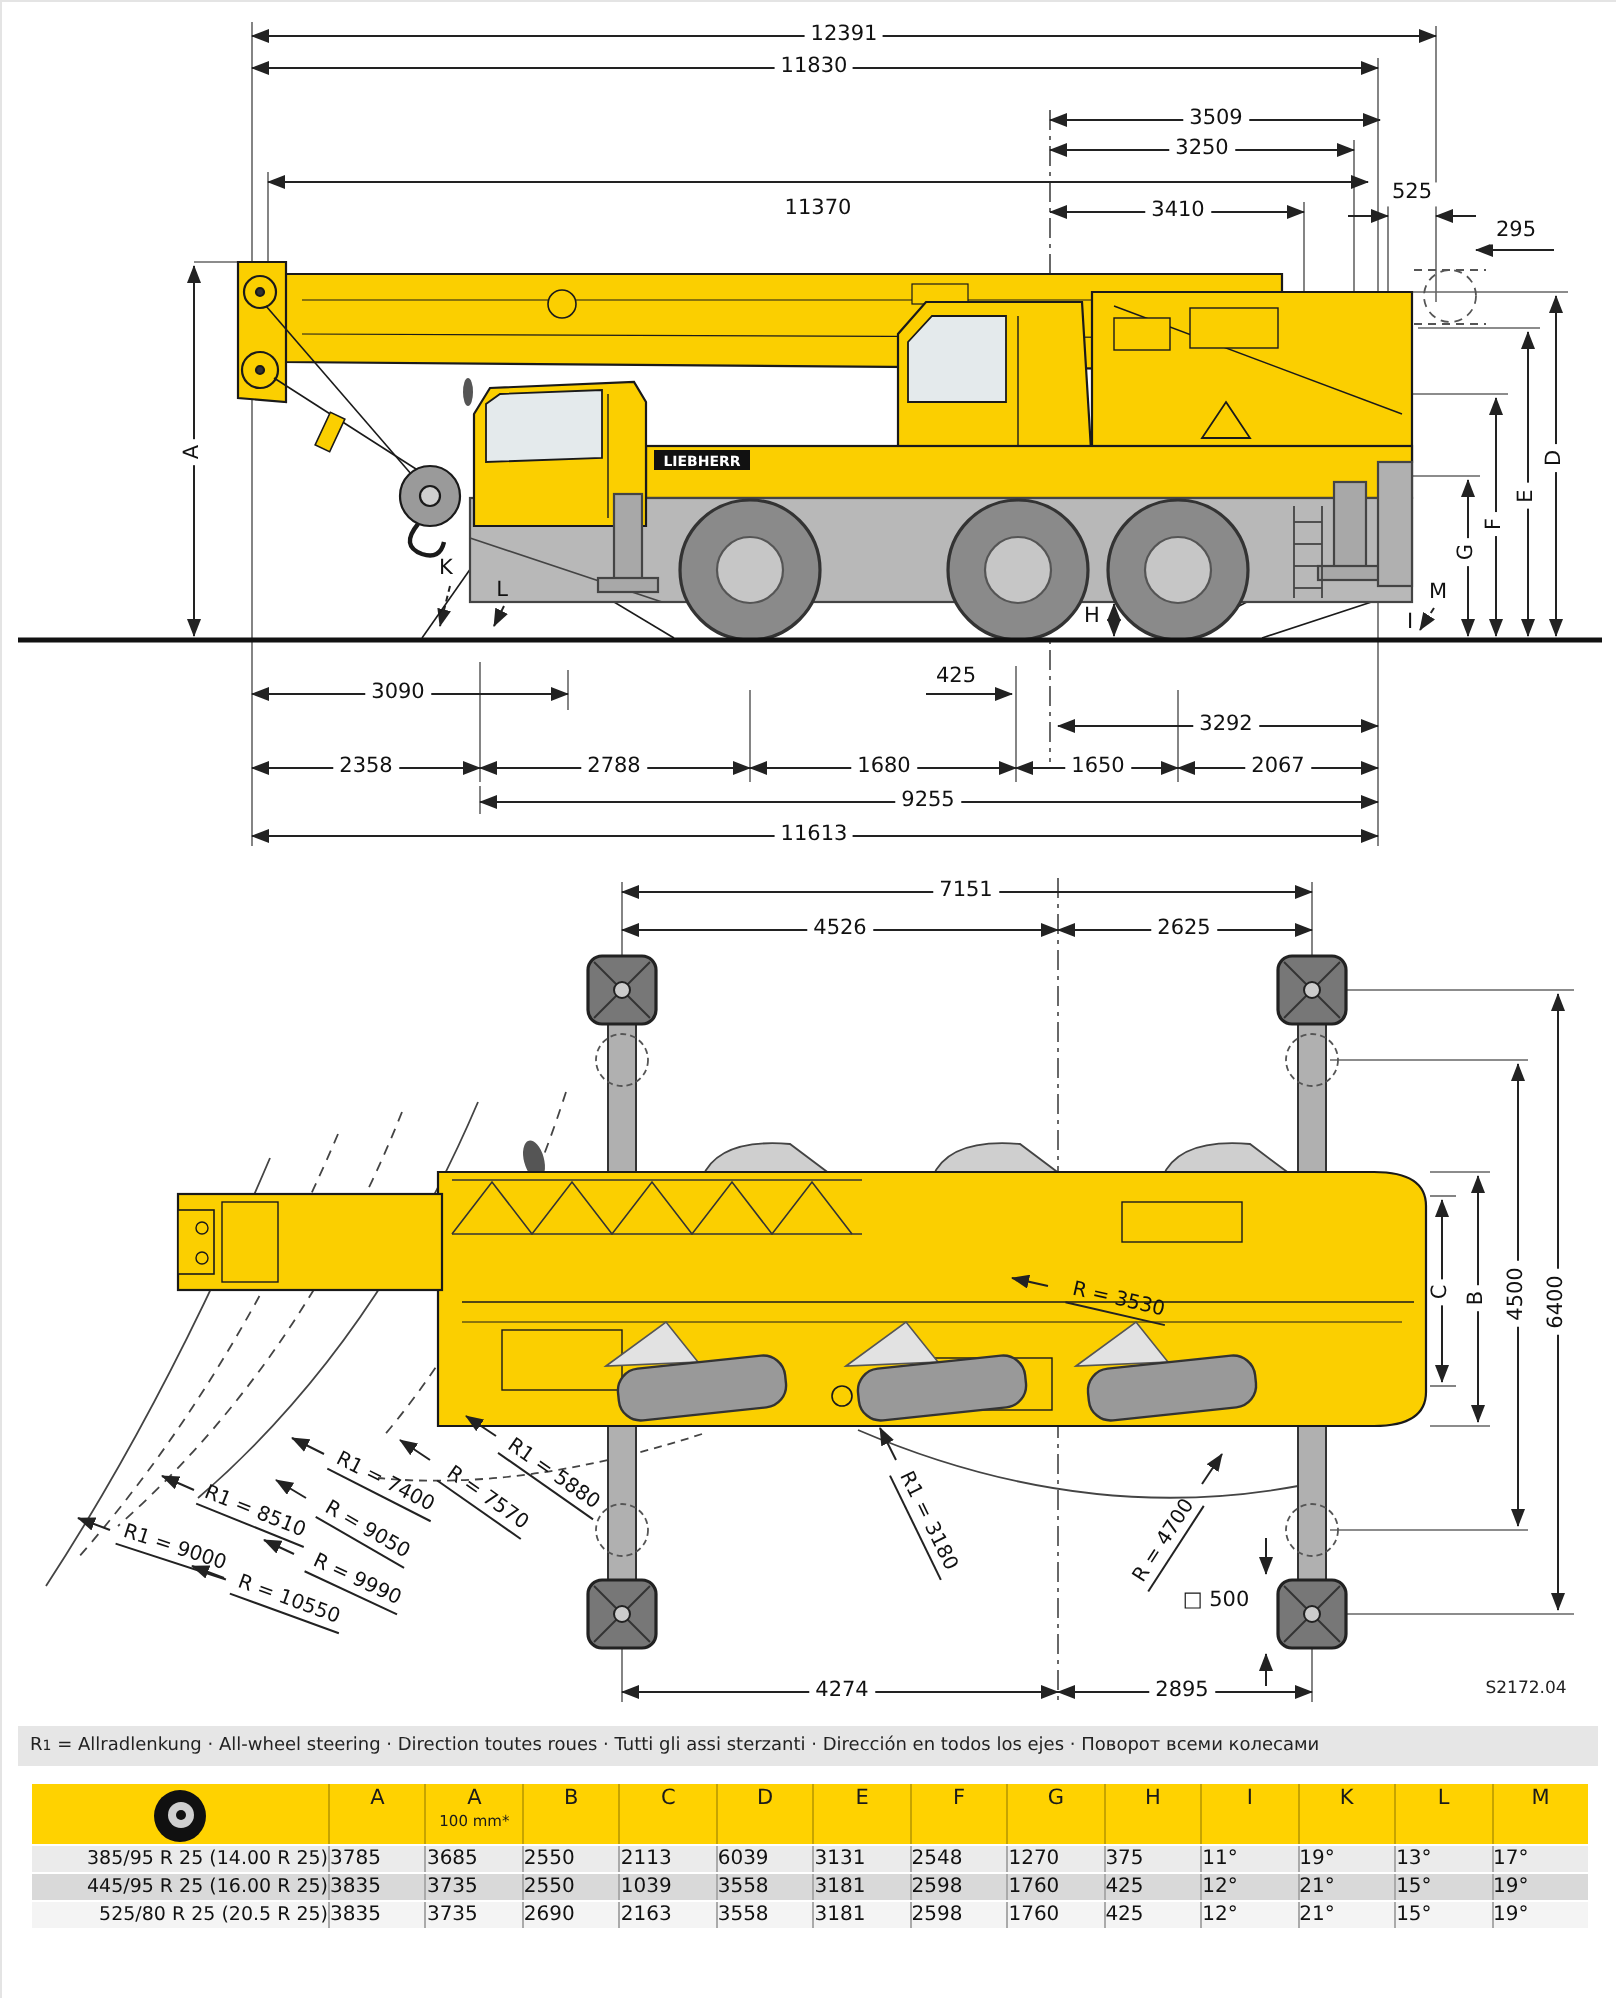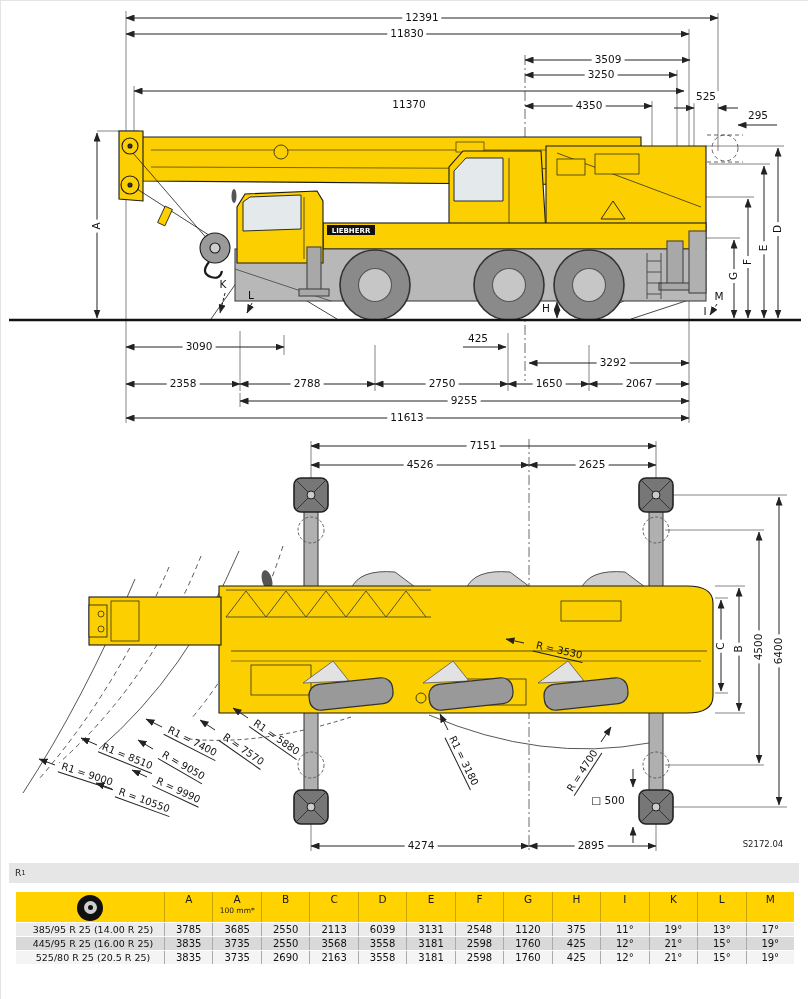"4350" div.lbl { text: 4350 -> 3410 }
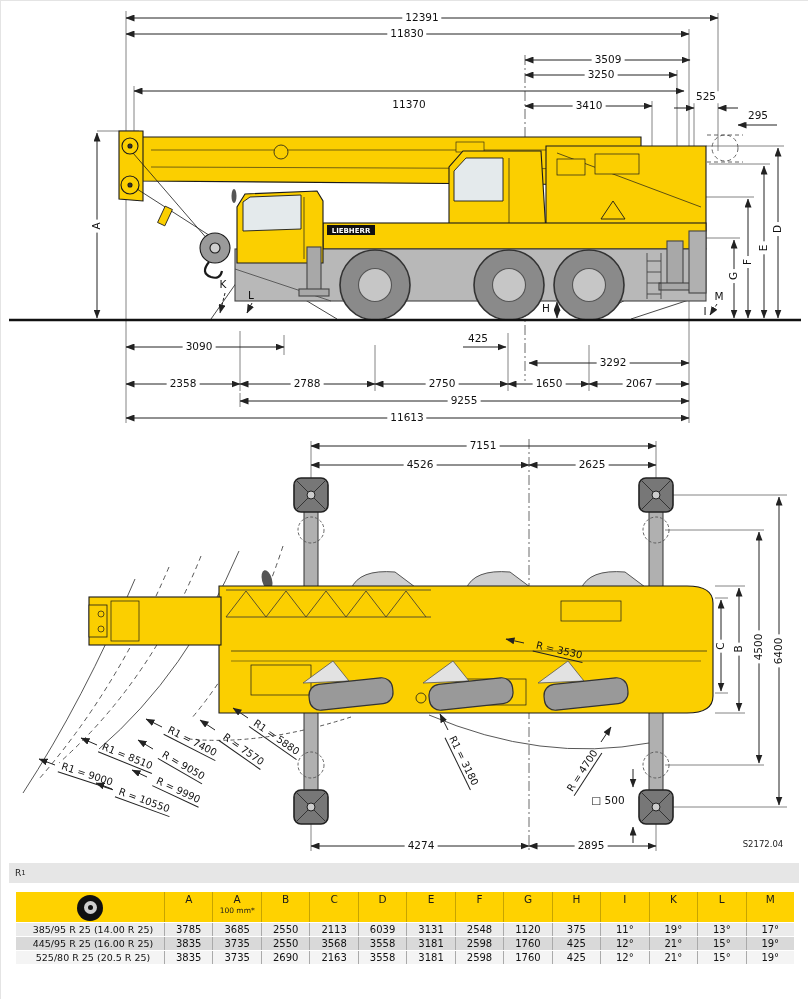"2750" div.lbl { text: 2750 -> 1680 }
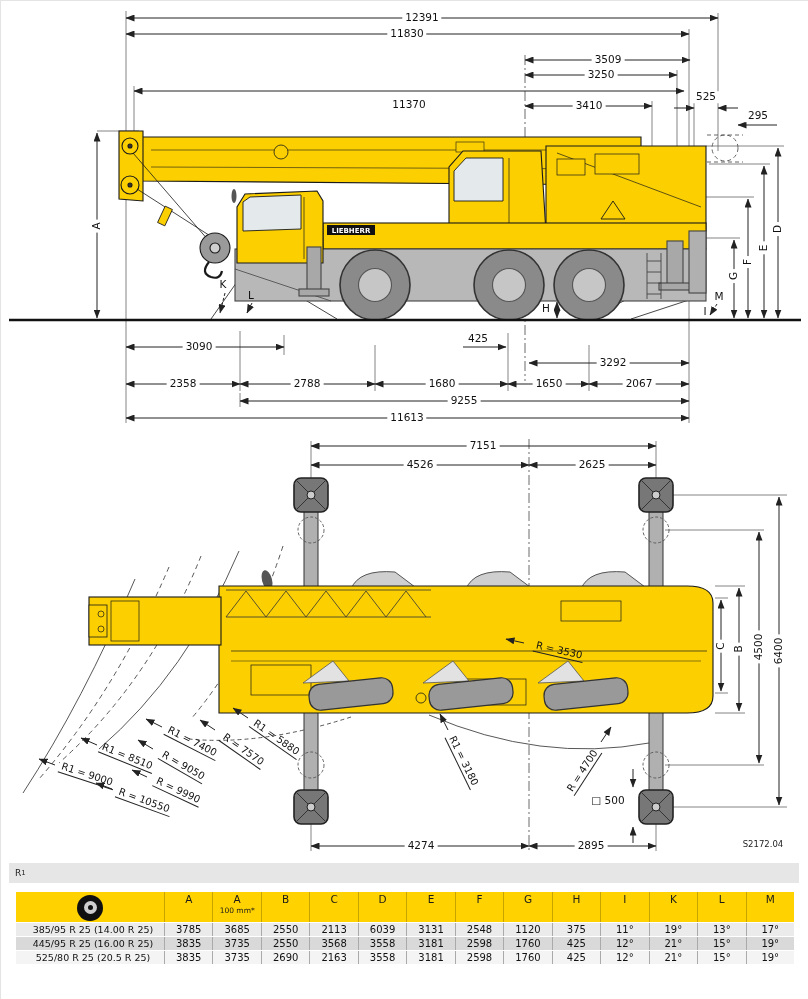"= Allradlenkung · All-wheel steering" span { html: none -> <span>= Allradlenkung · All-wheel steering · Direction toutes roues · Tutti gli assi sterzanti · Dirección en todos los ejes · Поворот всеми колесами</span> }
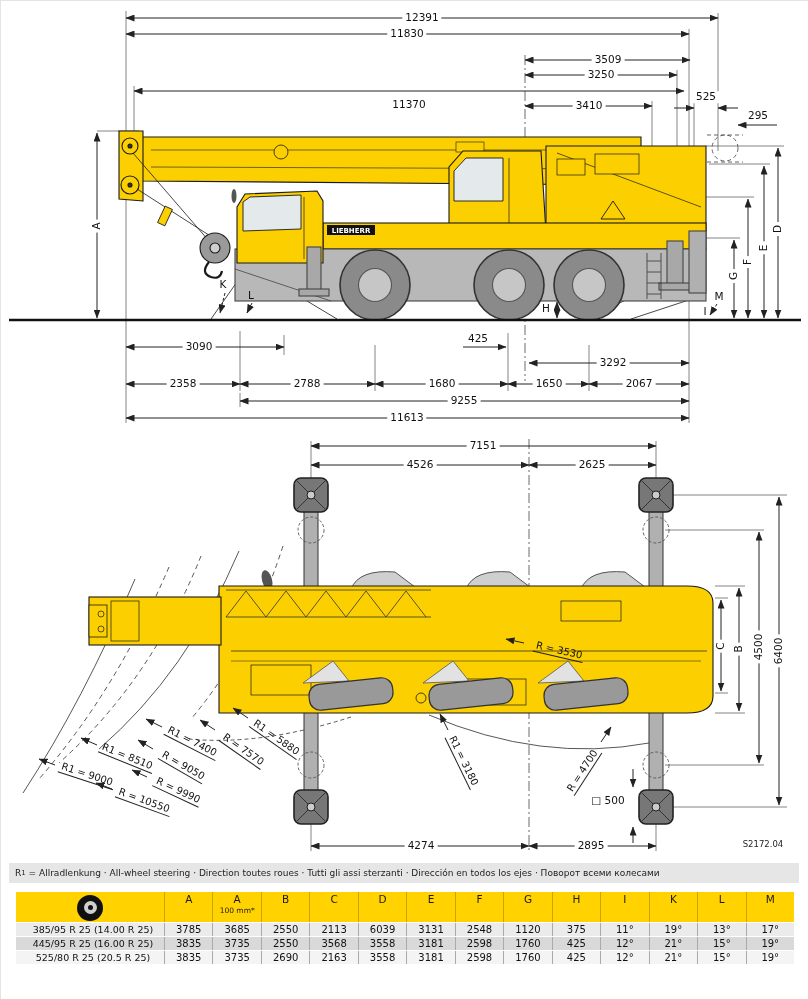"385/95 R 25 (14.00 R" .trow div:first-child { text-align: center -> right }
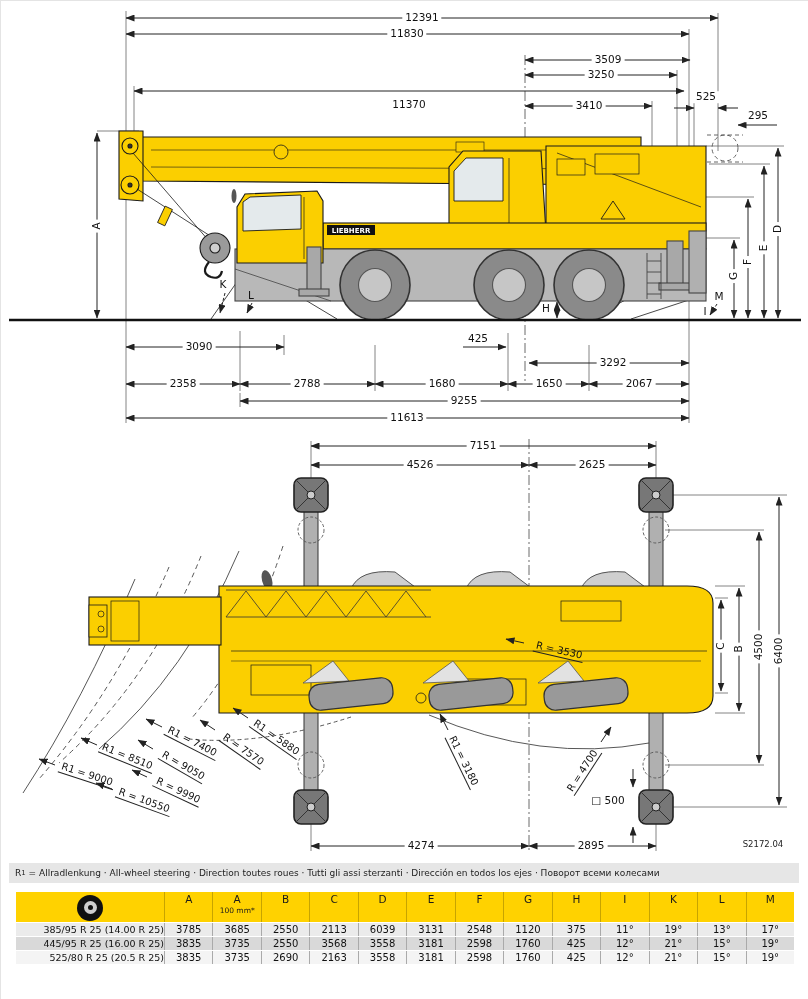"3785" .trow div { text-align: center -> none }
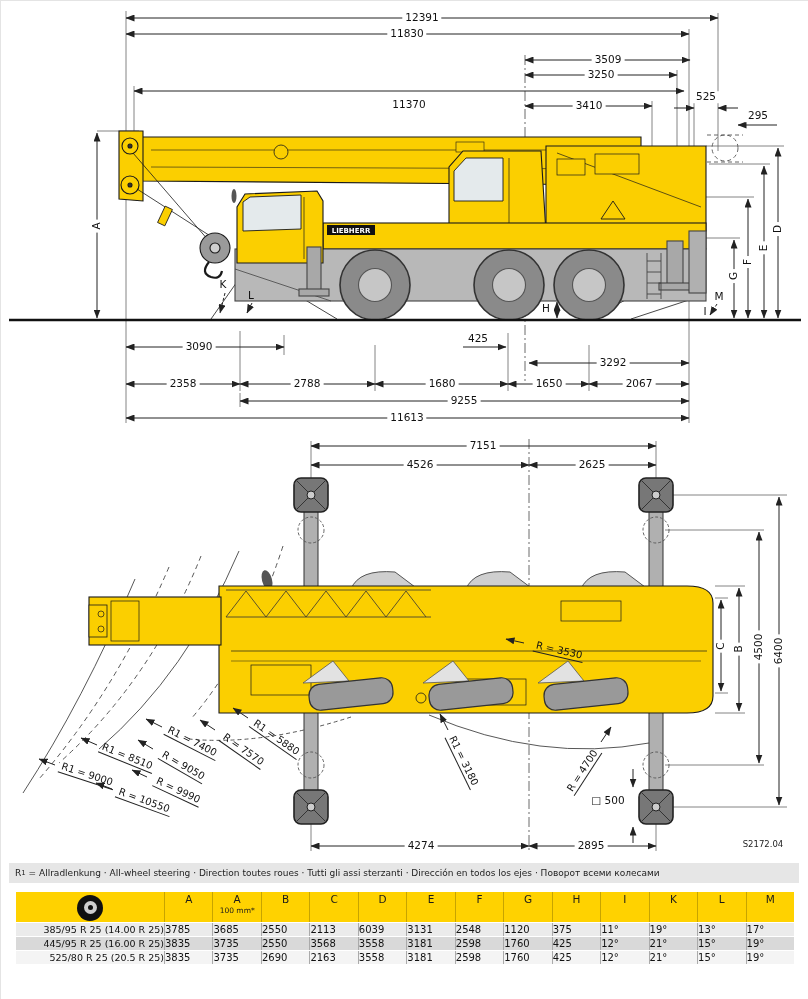"1120" div { text: 1120 -> 1270 }
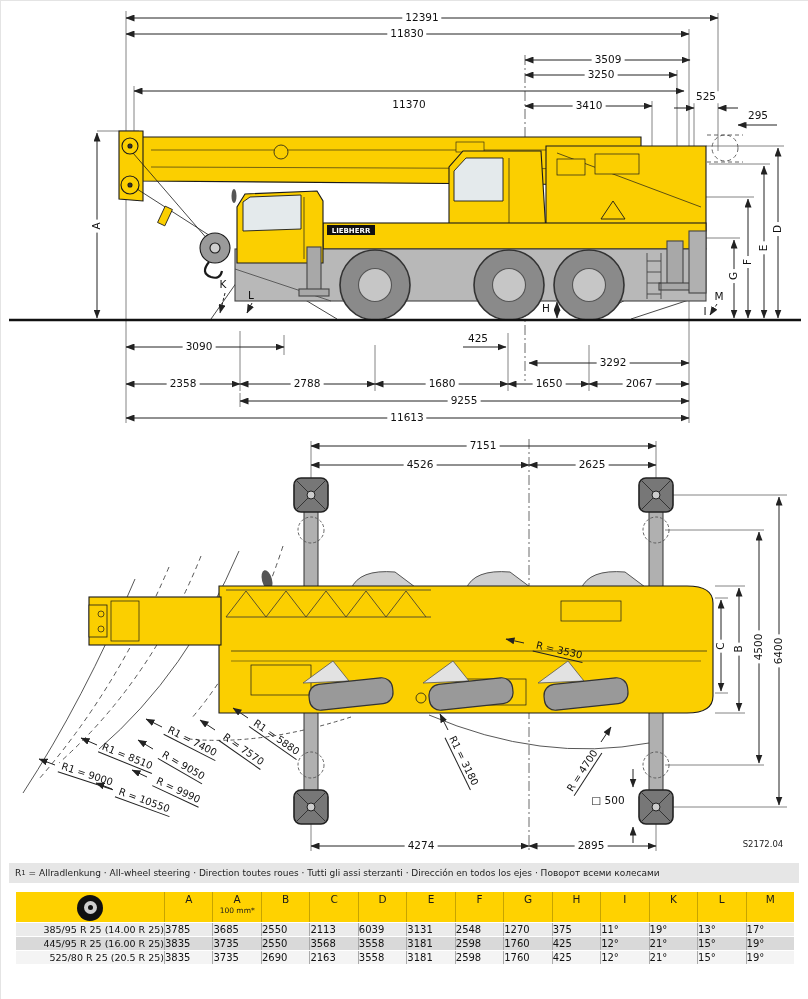"3568" div { text: 3568 -> 1039 }
